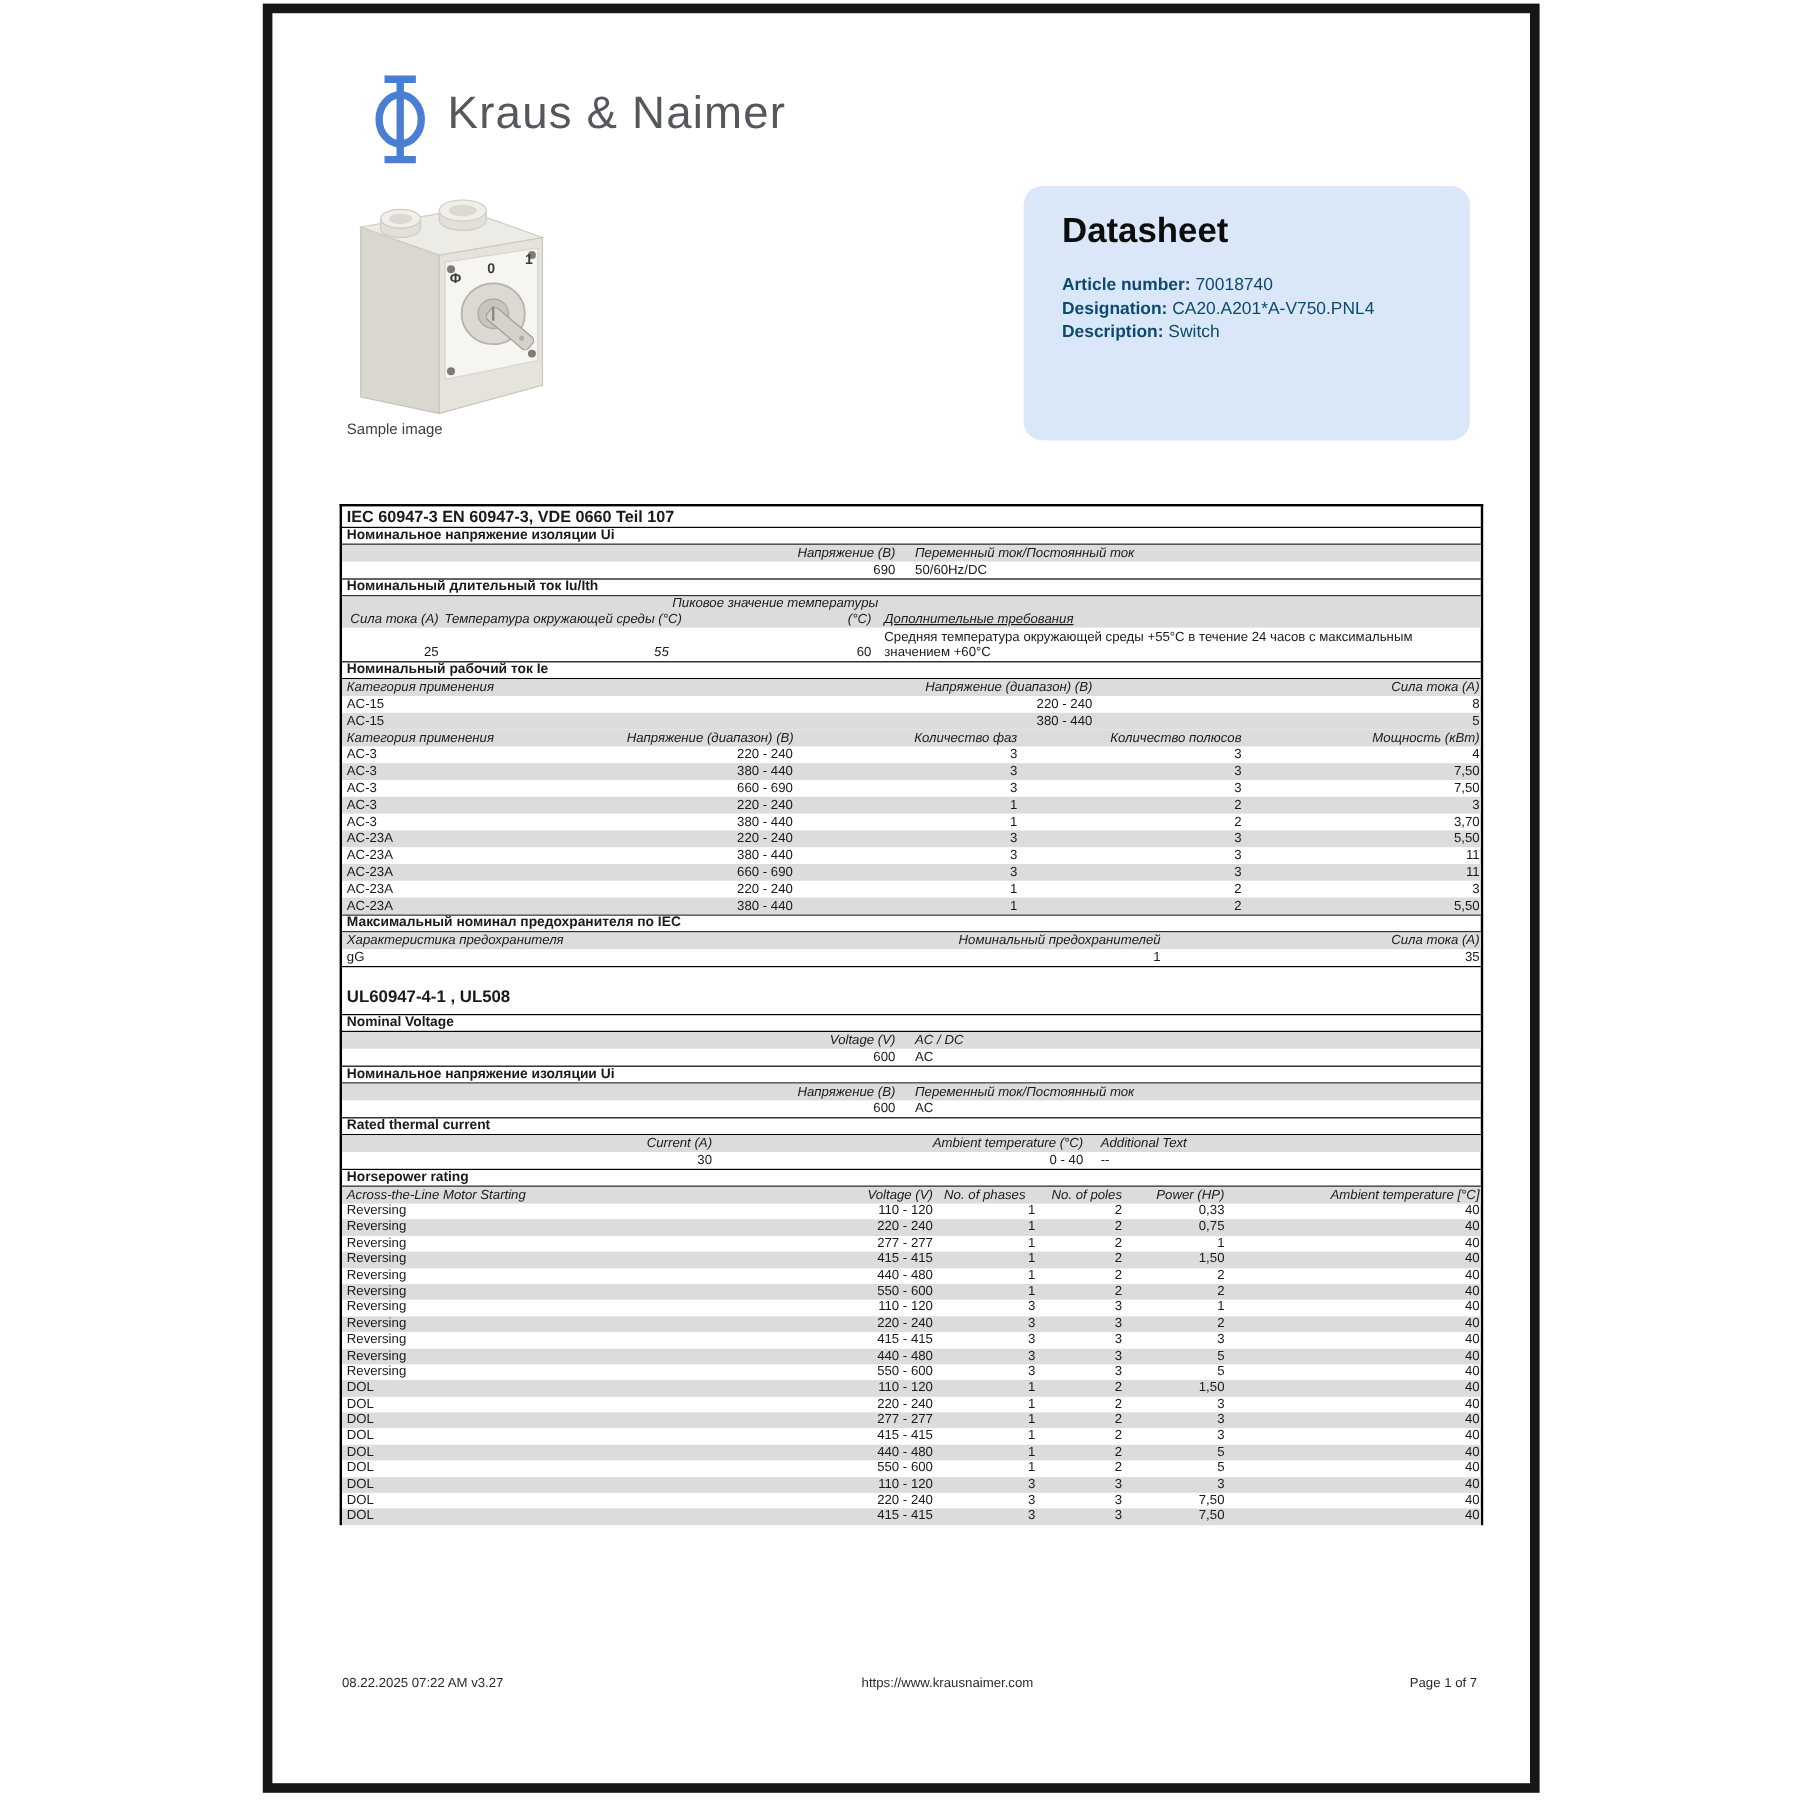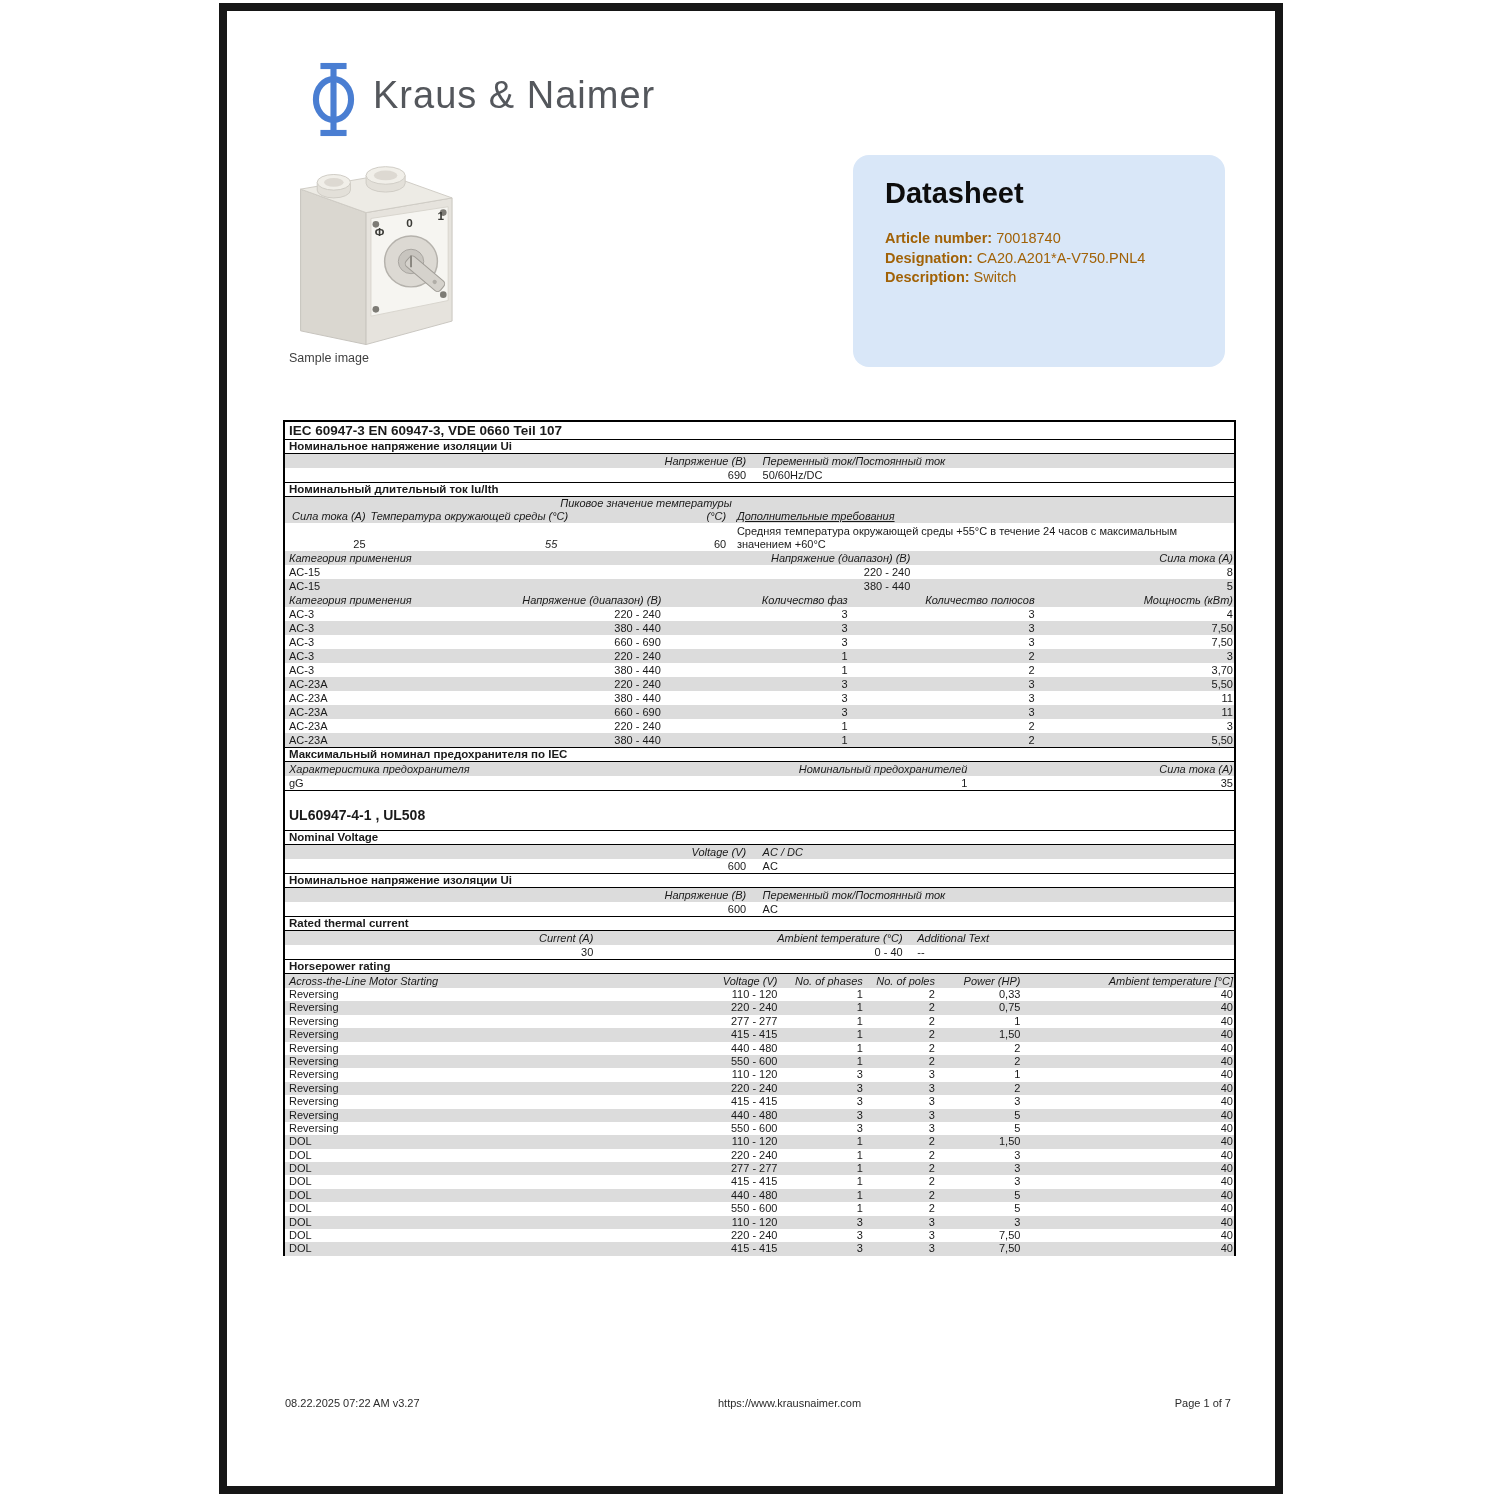"Article number: 70018740" .ds-fields { color: #a16207 -> #0c4a6e }
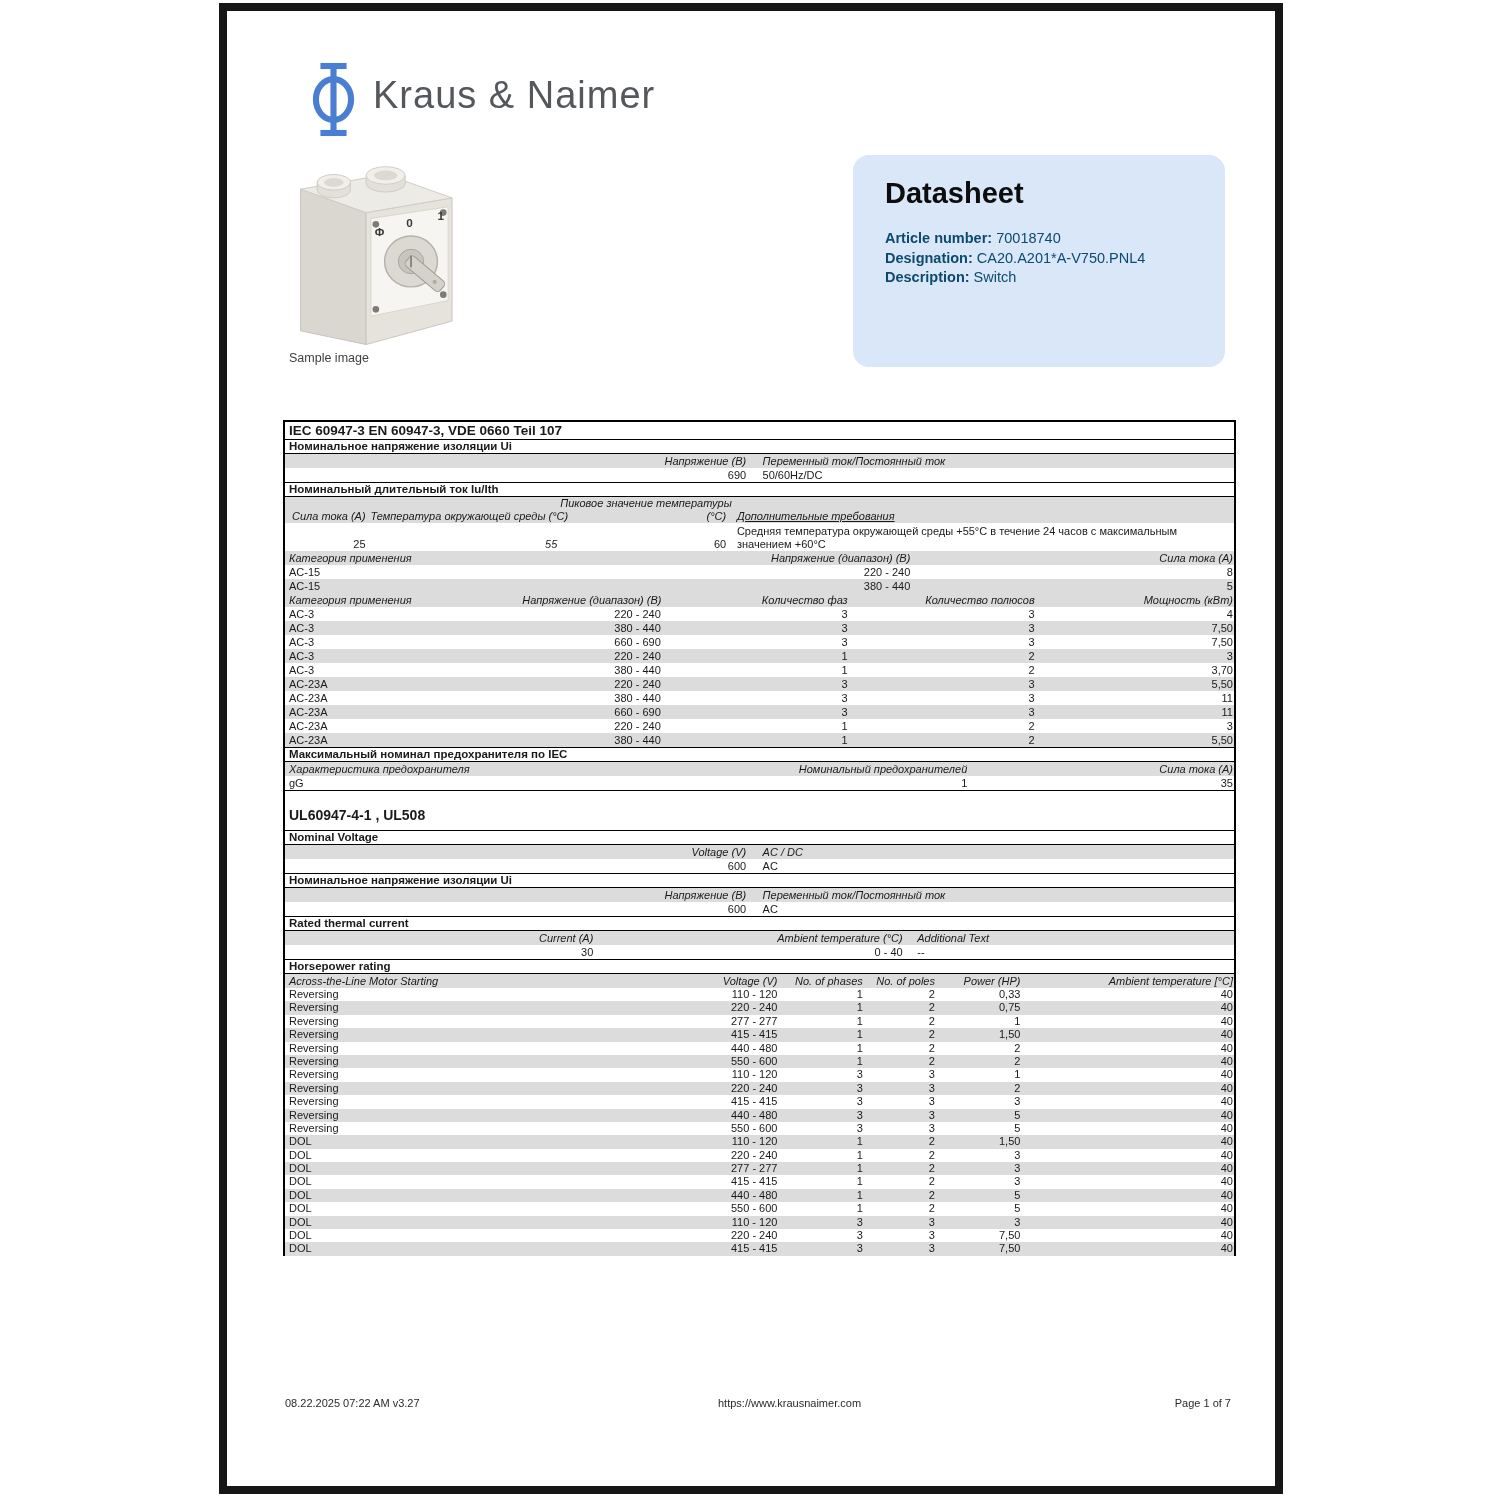"Номинальный рабочий ток Ie" div.t-heading { html: none -> <div>Номинальный рабочий ток Ie</div> }
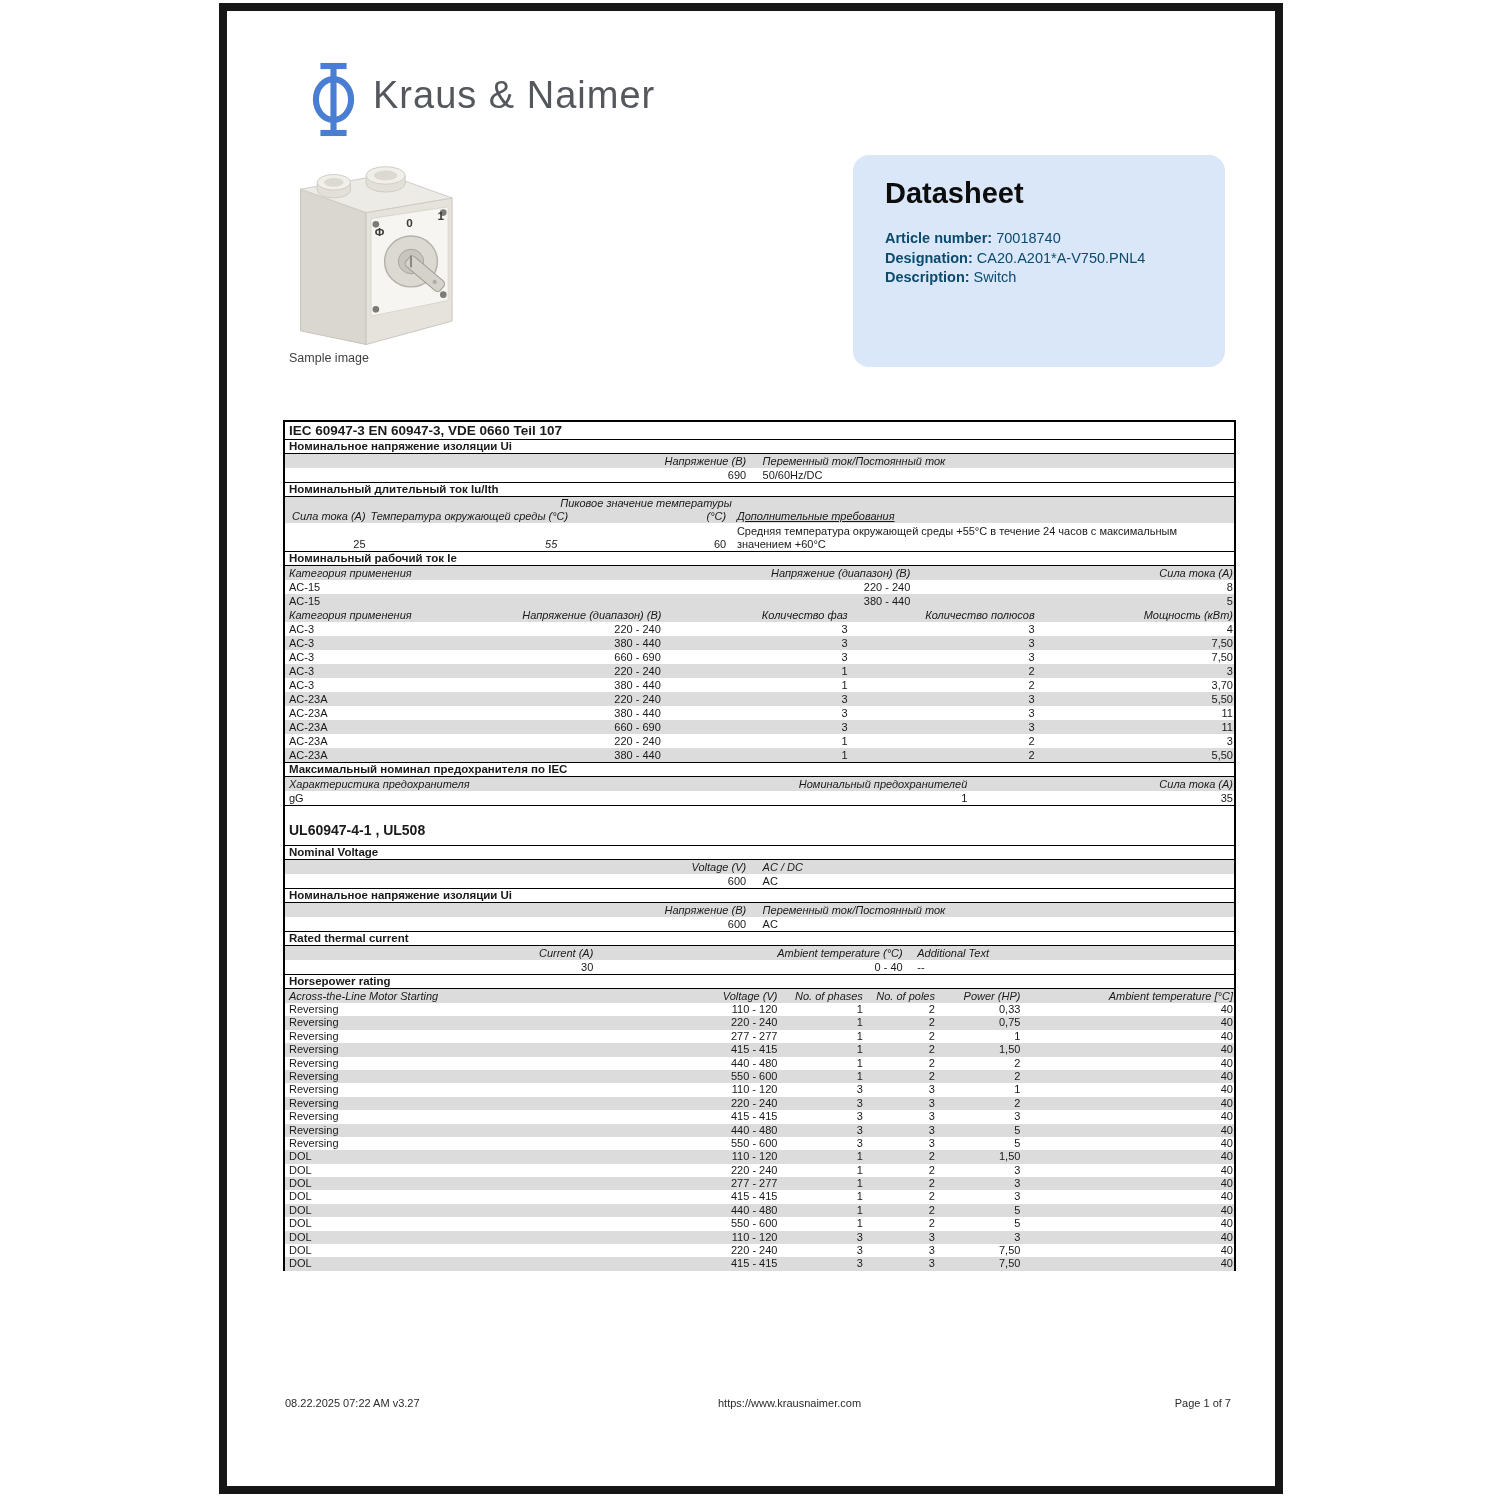"No. of phases" div.t-cell { text-align: none -> center }
